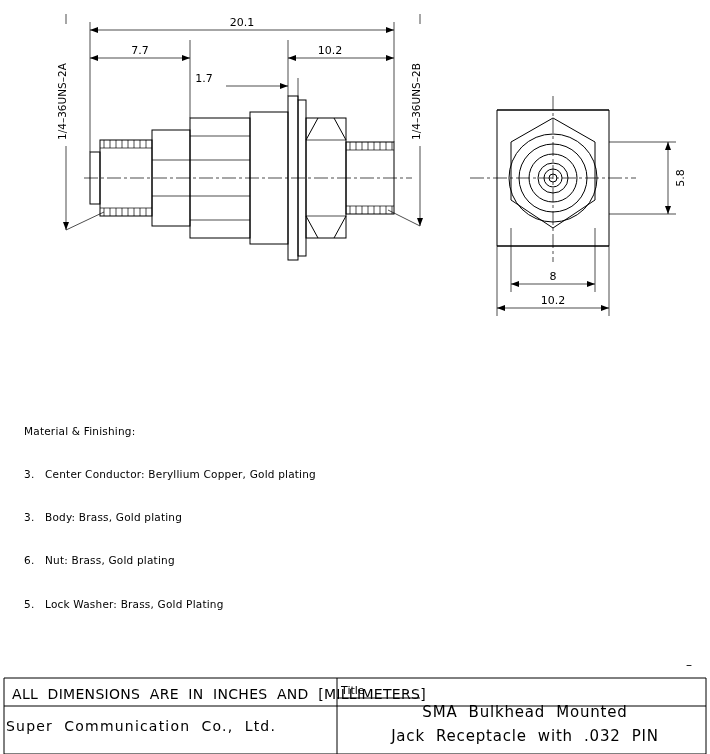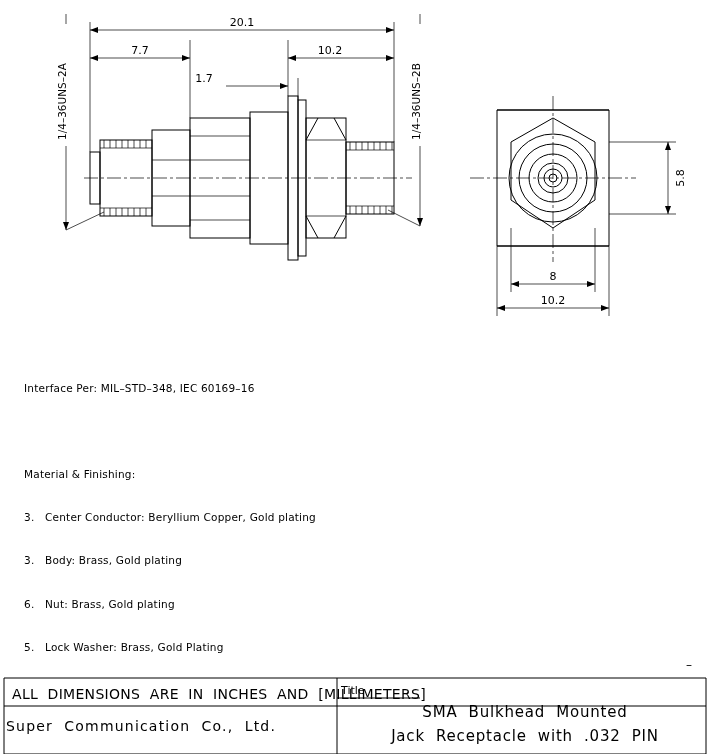"Interface Per: MIL–STD–348, IEC 60169–16" div.spec-line { html: <div>Interface Per: MIL–STD–348, IEC 60169–16</div> -> none }
